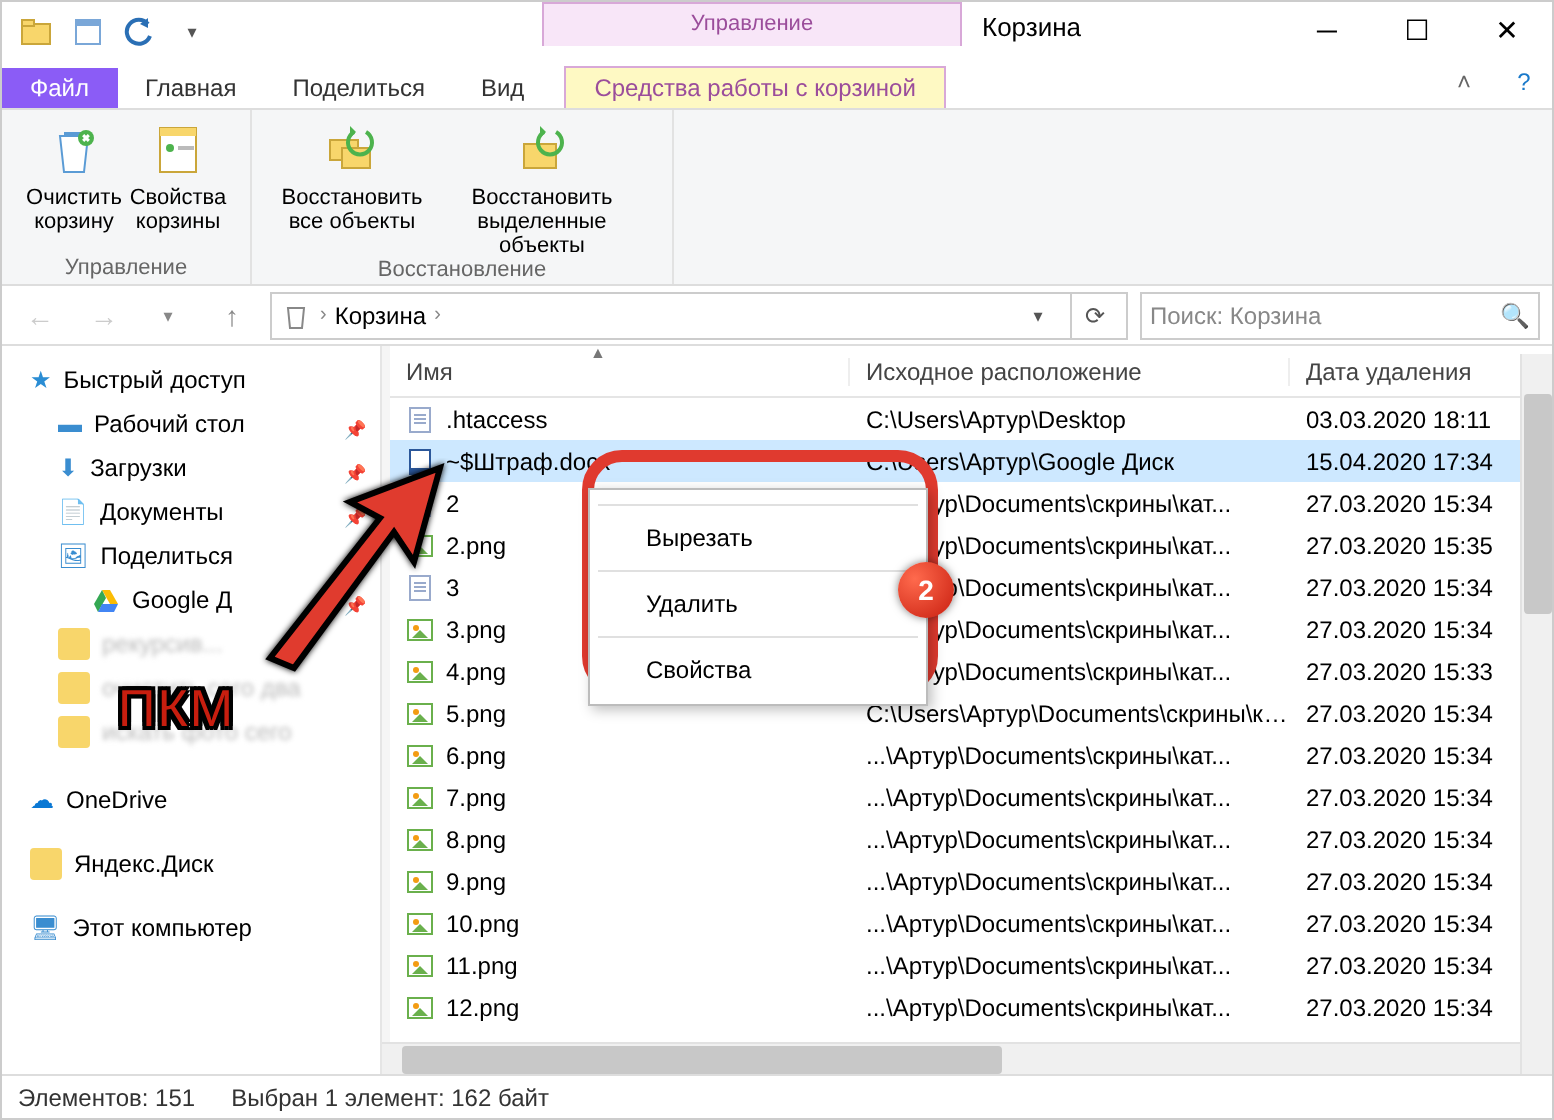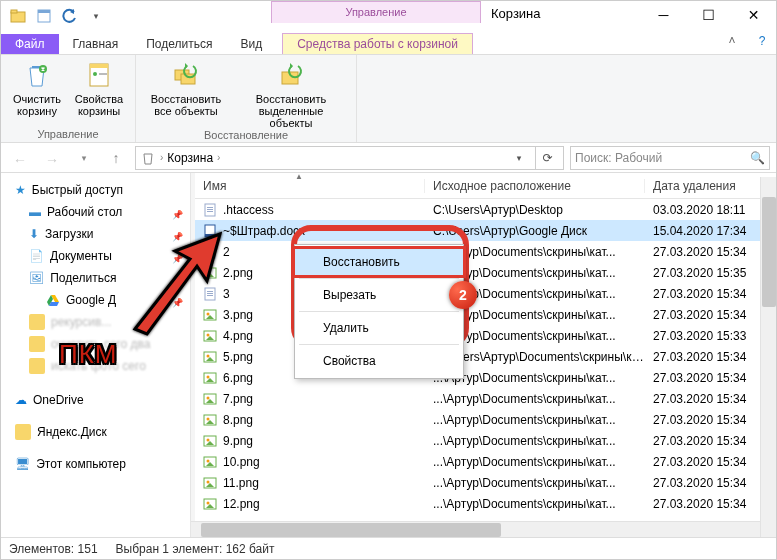"Очистить корзину" .rg-row { gap: 10px -> none }
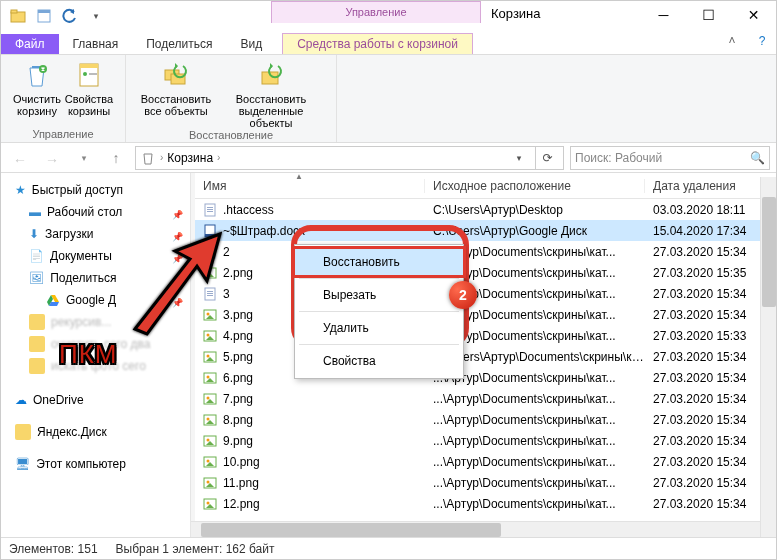"Поиск: Рабочий" span { text: Рабочий -> Корзина }
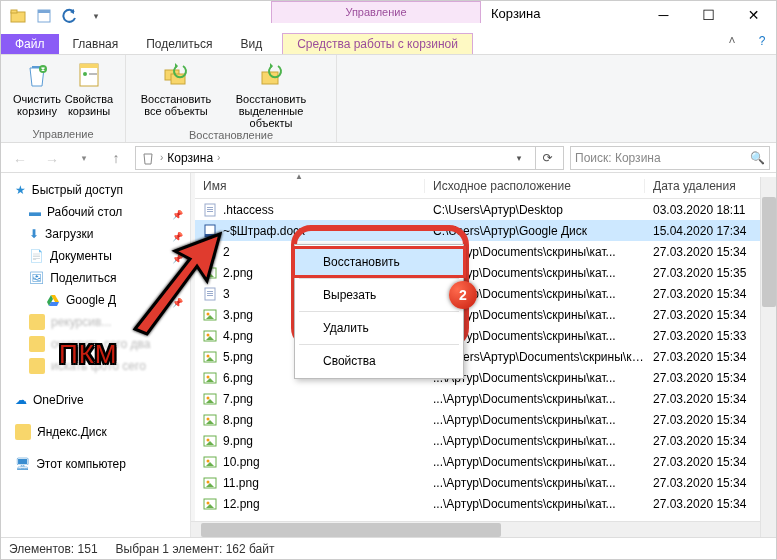"Восстановить" div.cm-item { html: <div>Восстановить</div> -> none }
